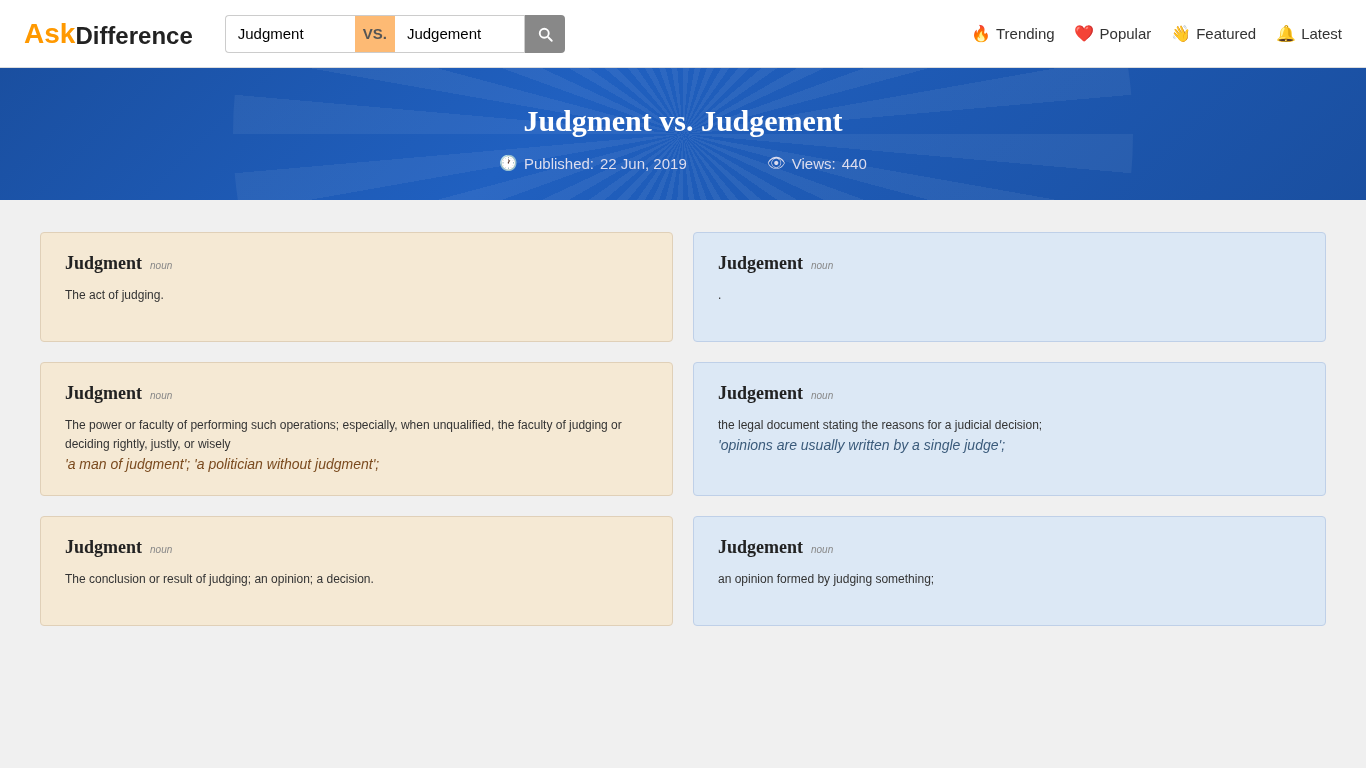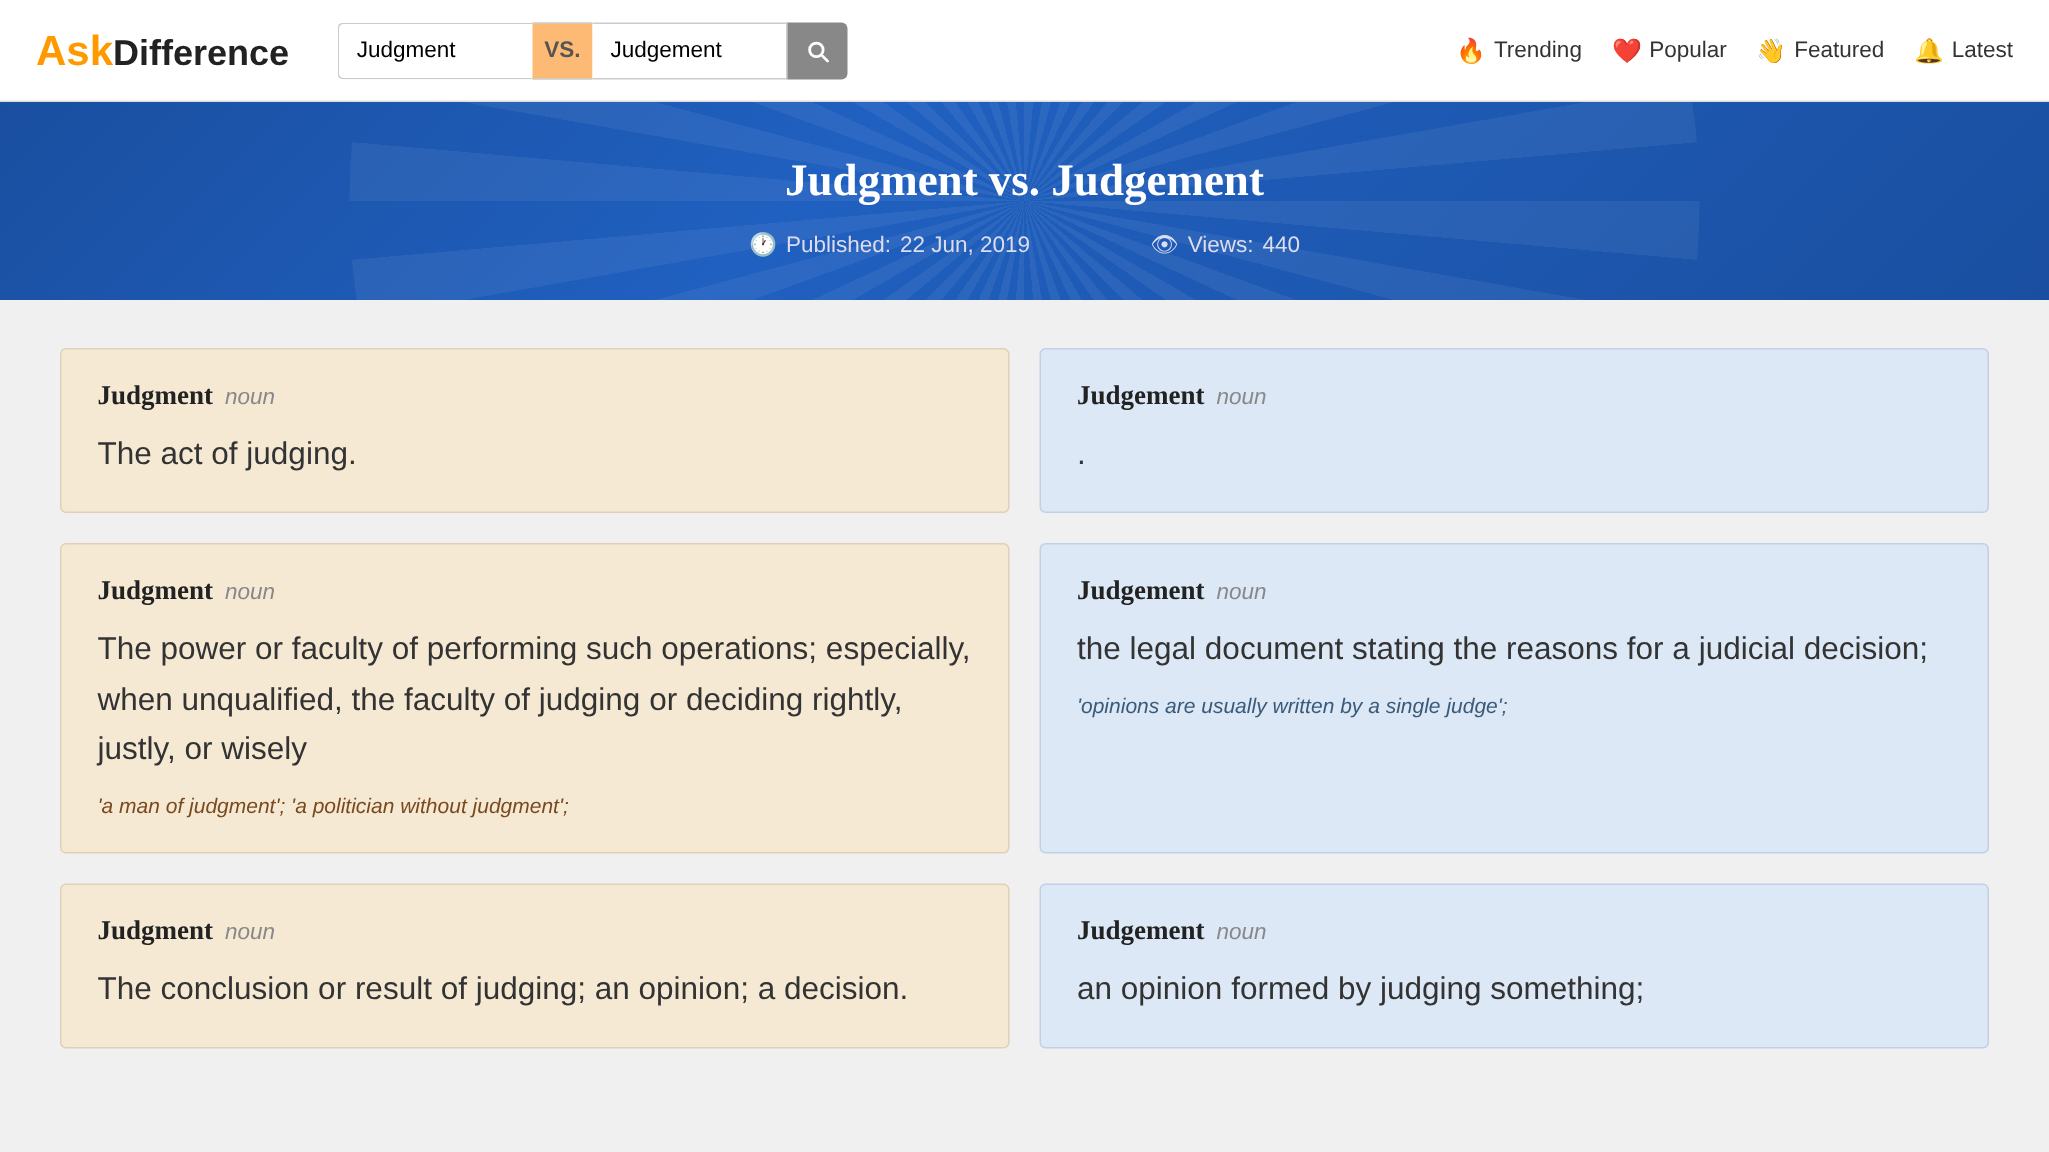"noun" .def-pos { font-size: 15px -> 10px }
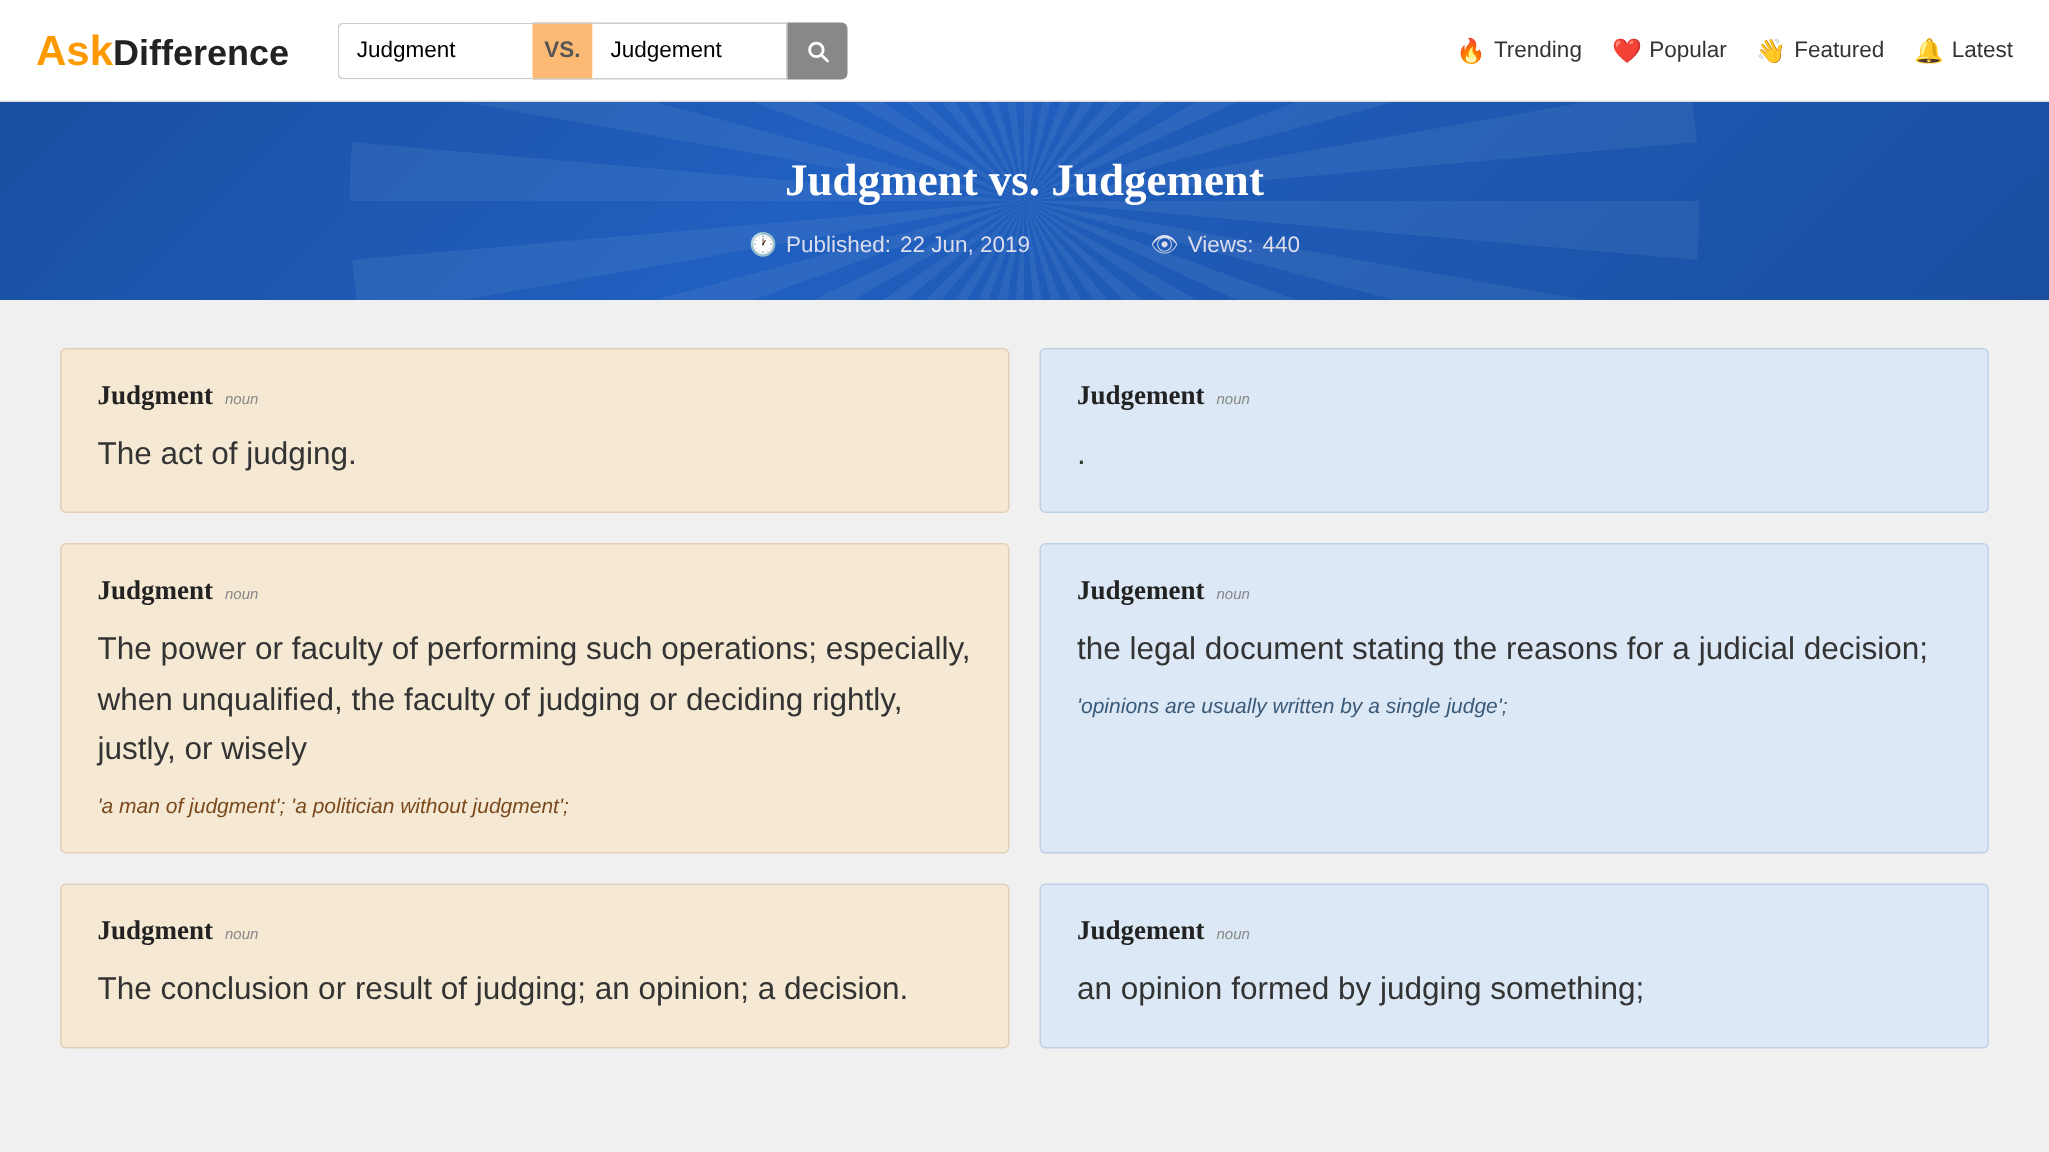"The act of judging." .def-text { font-size: 21px -> 12px }
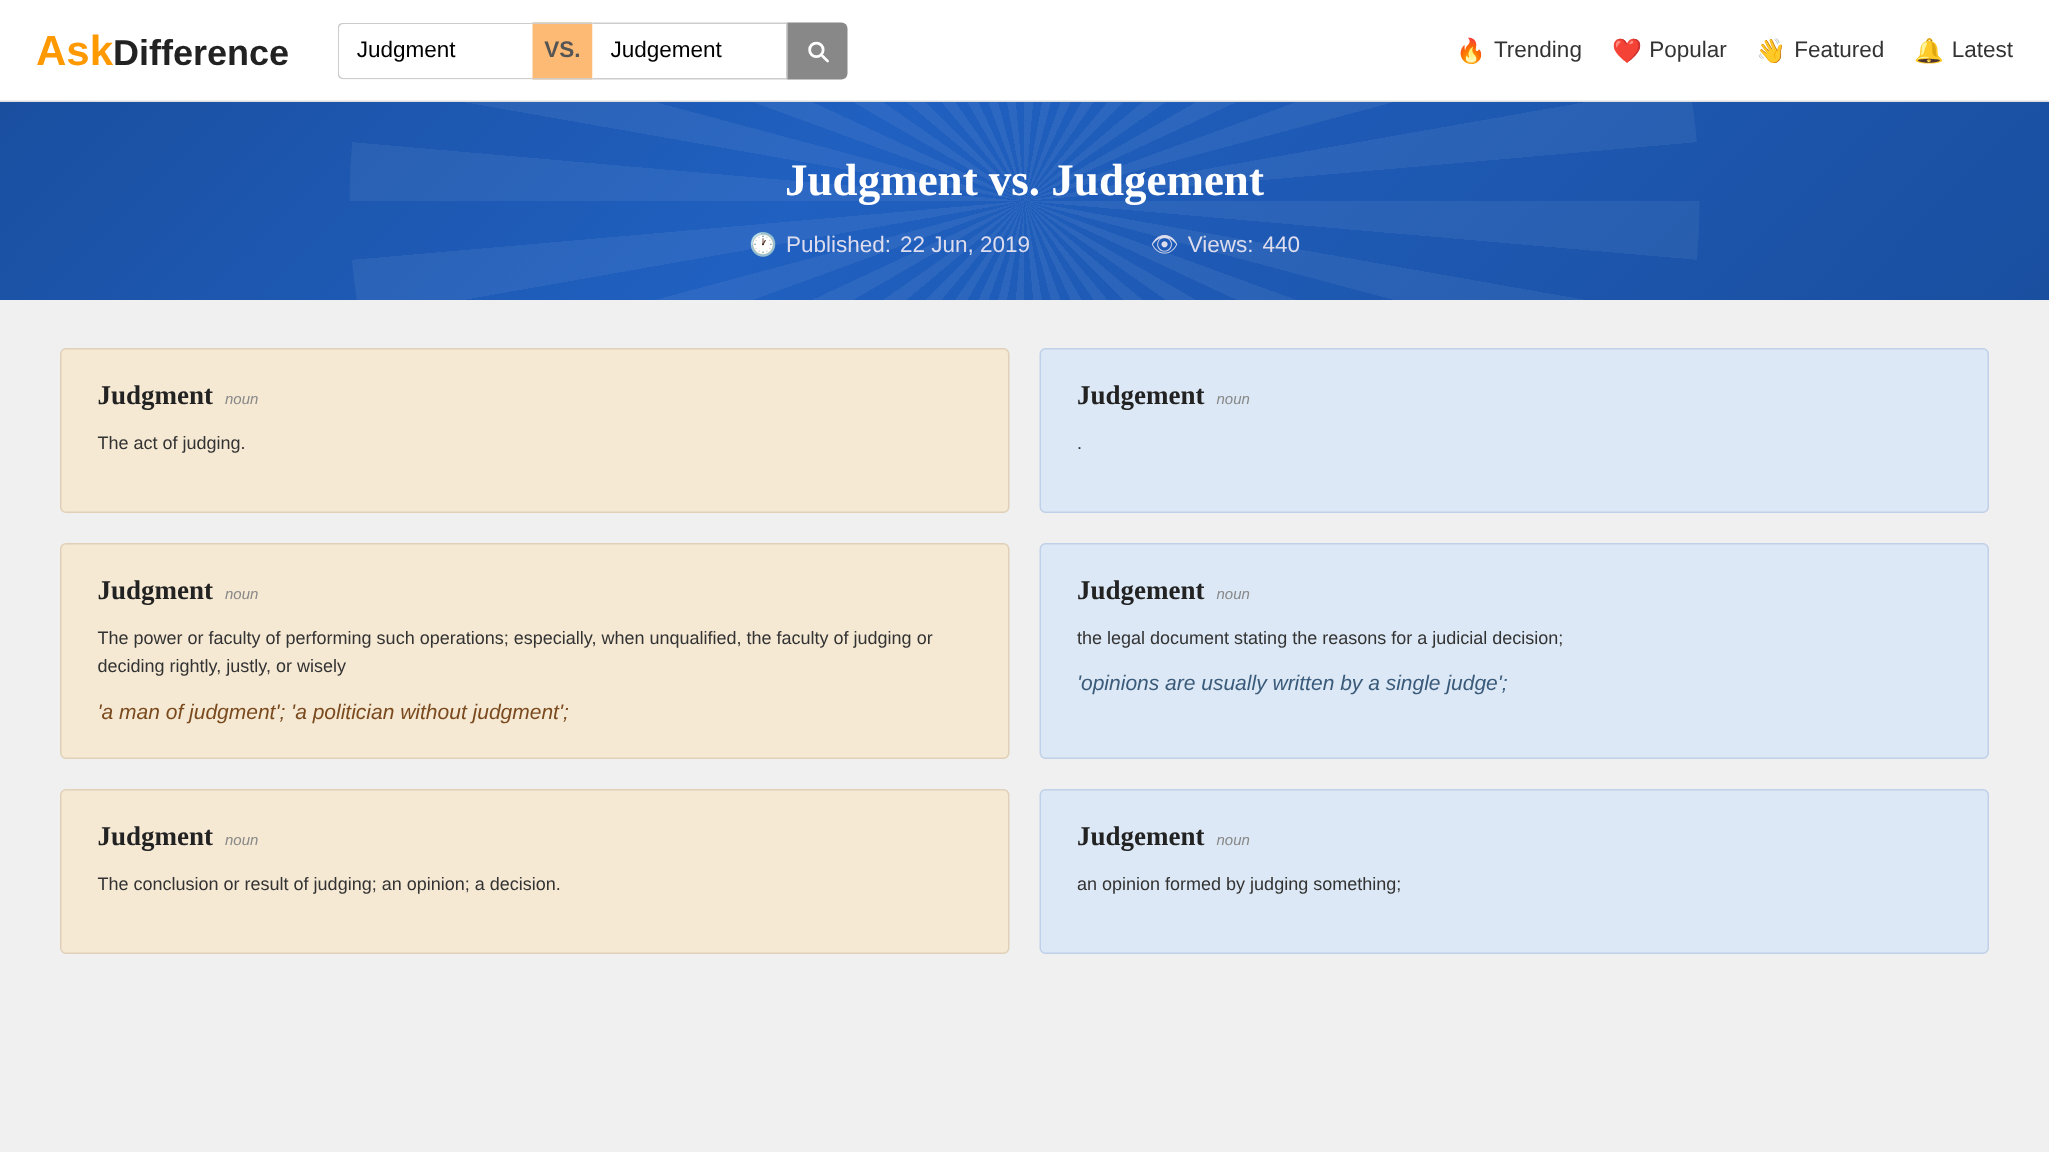"'opinions are usually written by" .def-example { margin-top: 10px -> 0 }
